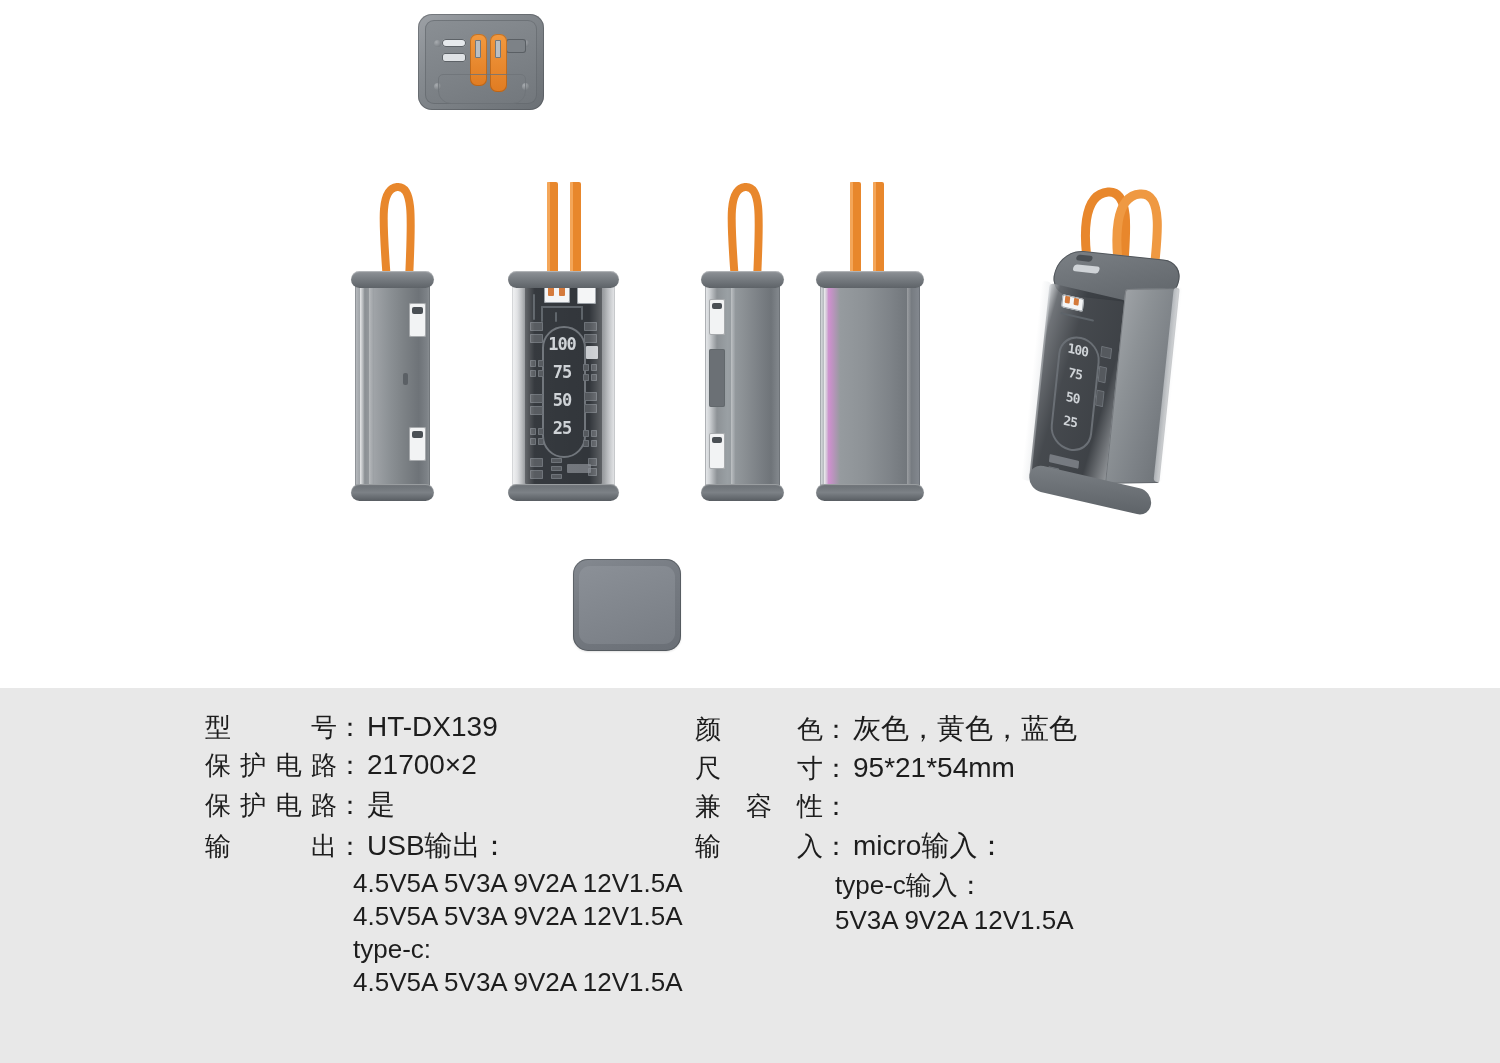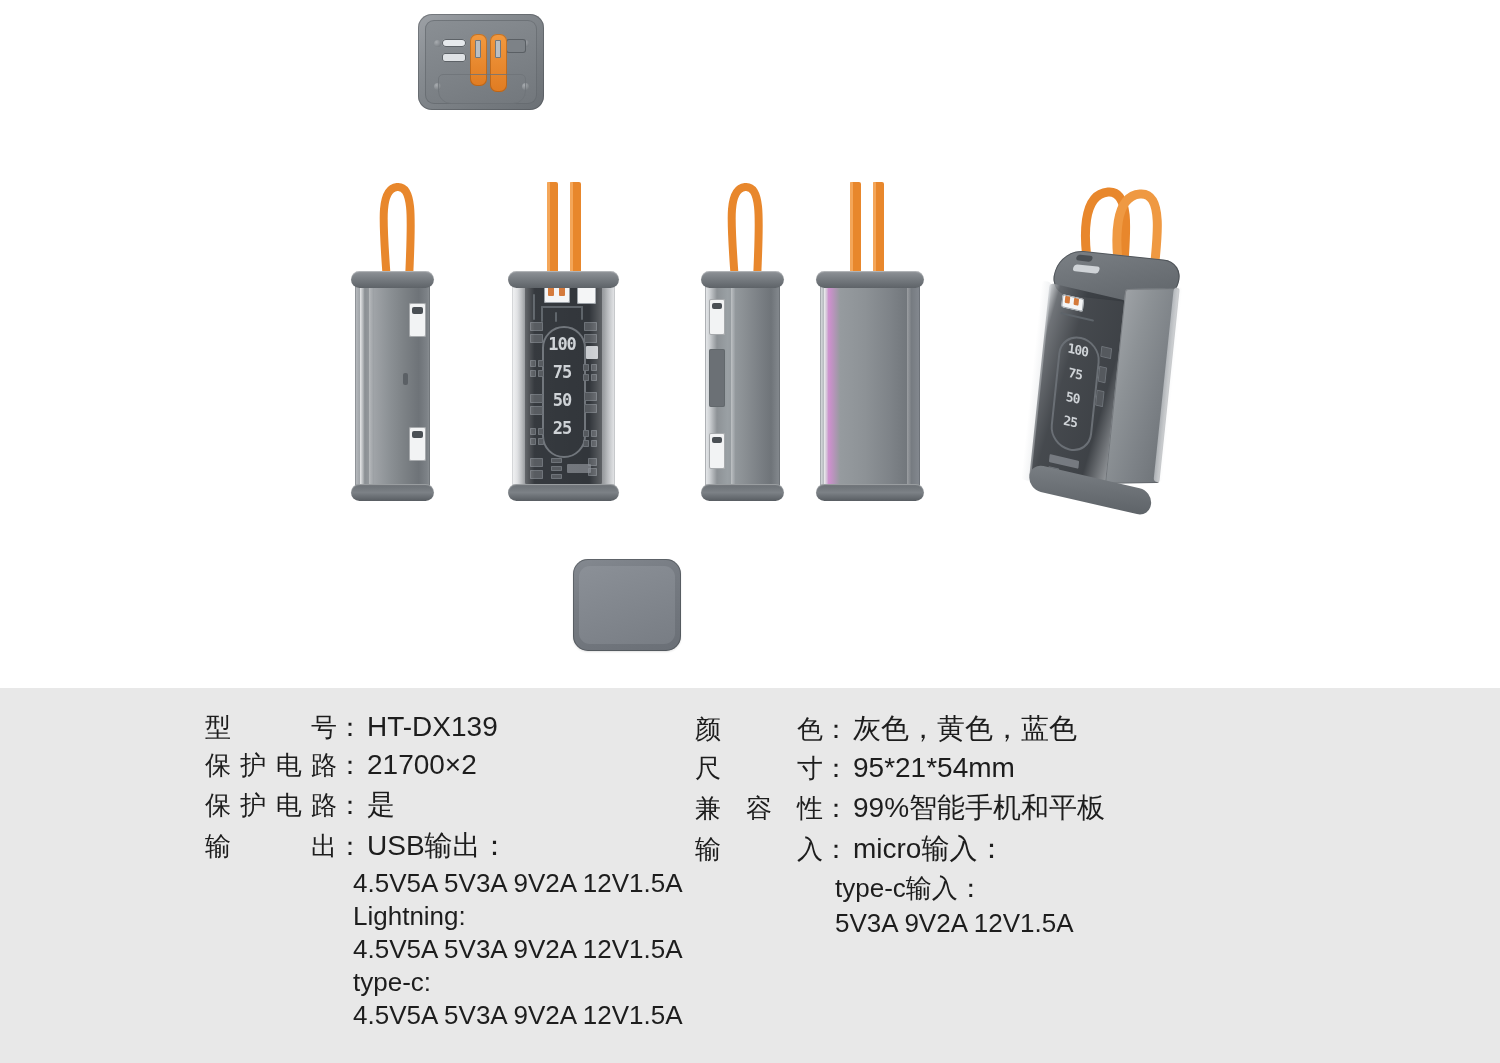"99%智能手机和平板" span.spec-value { html: <span>99%智能手机和平板</span> -> none }
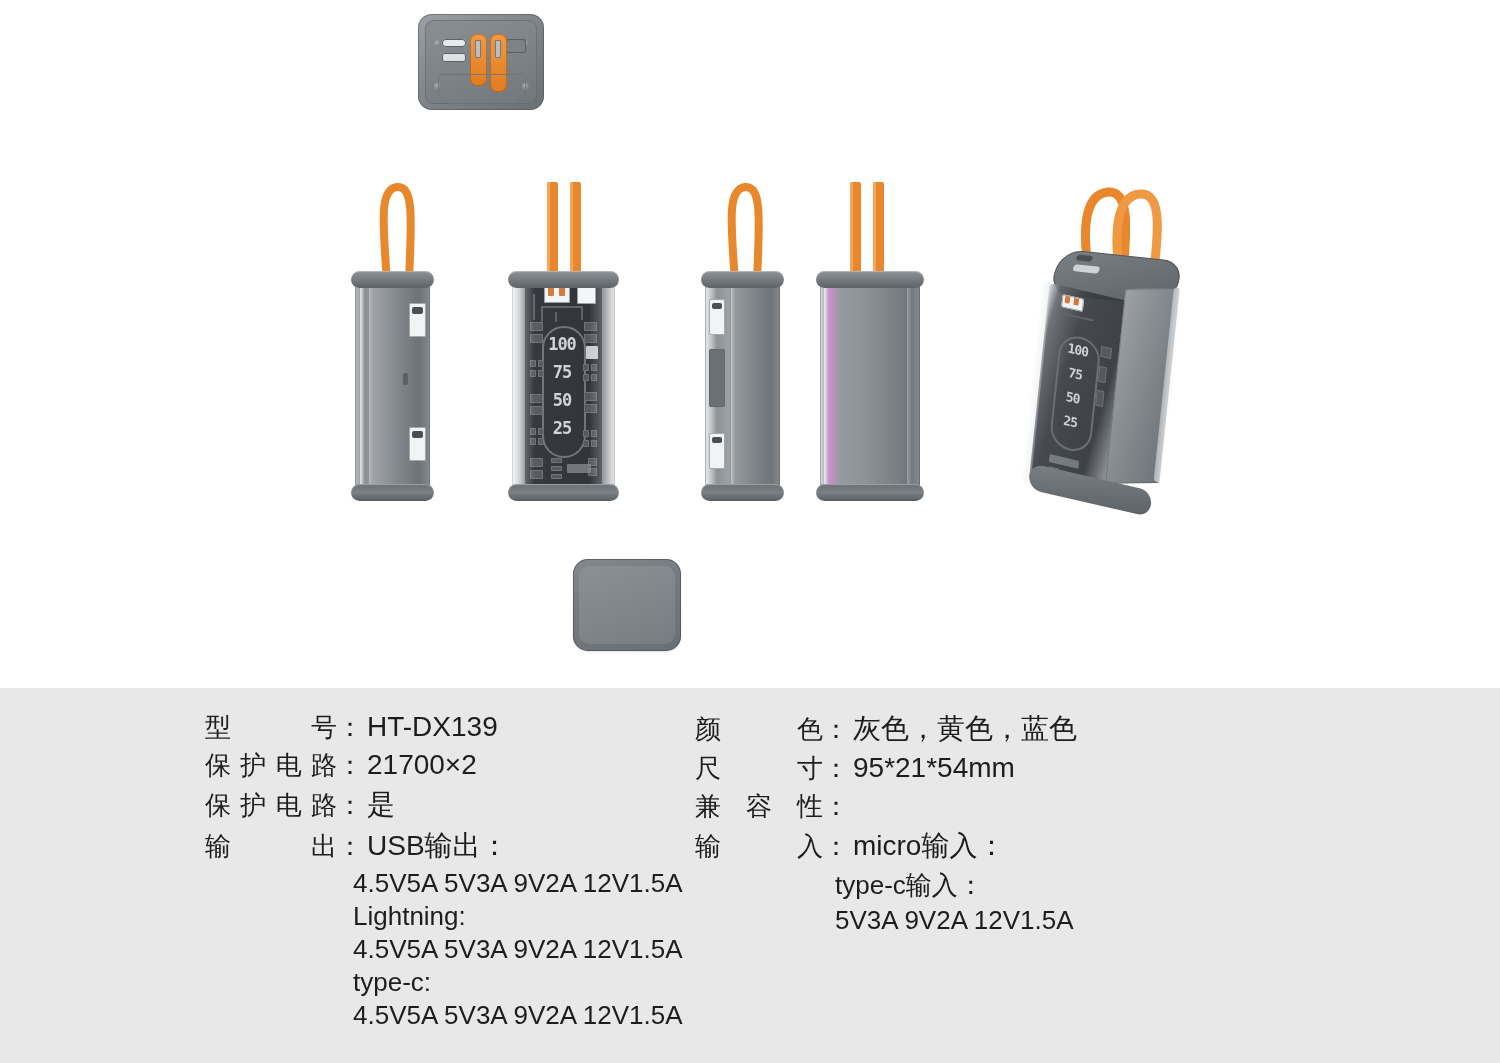"Lightning:" div.sub-line { html: <div>Lightning:</div> -> none }
